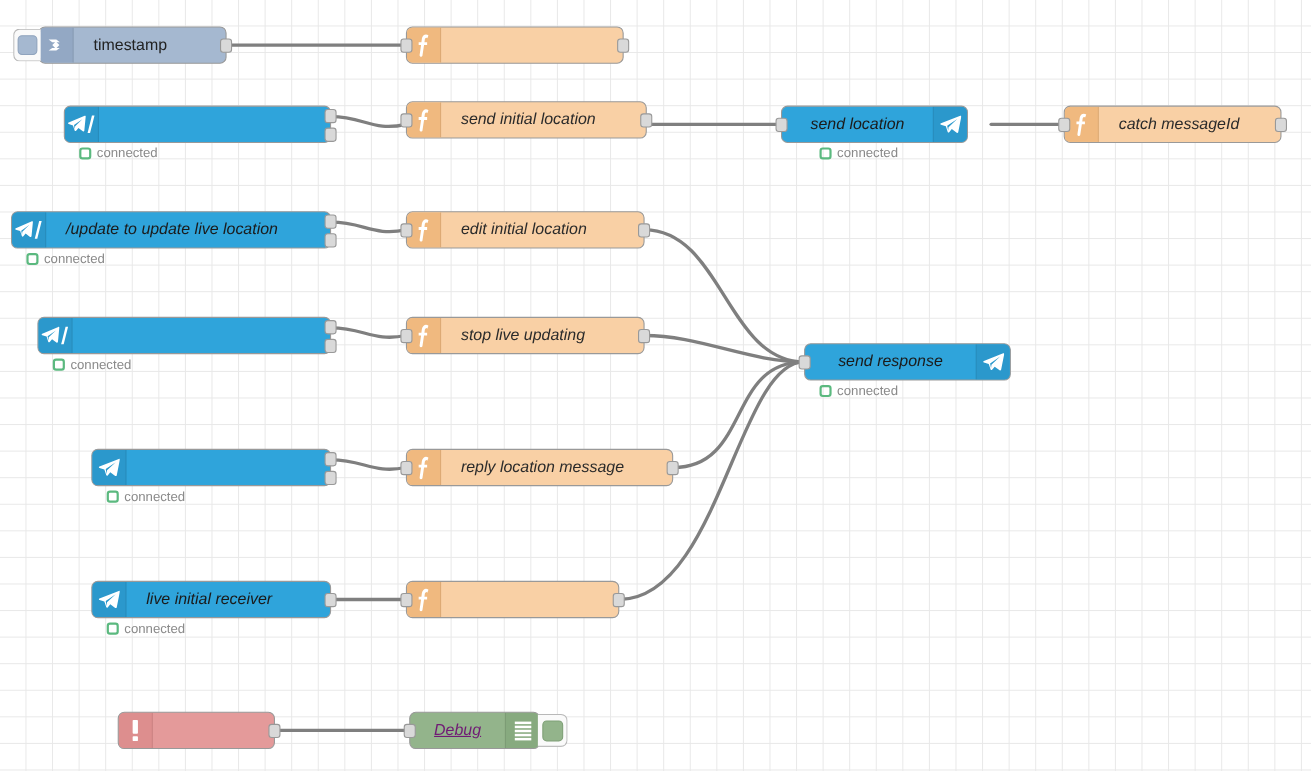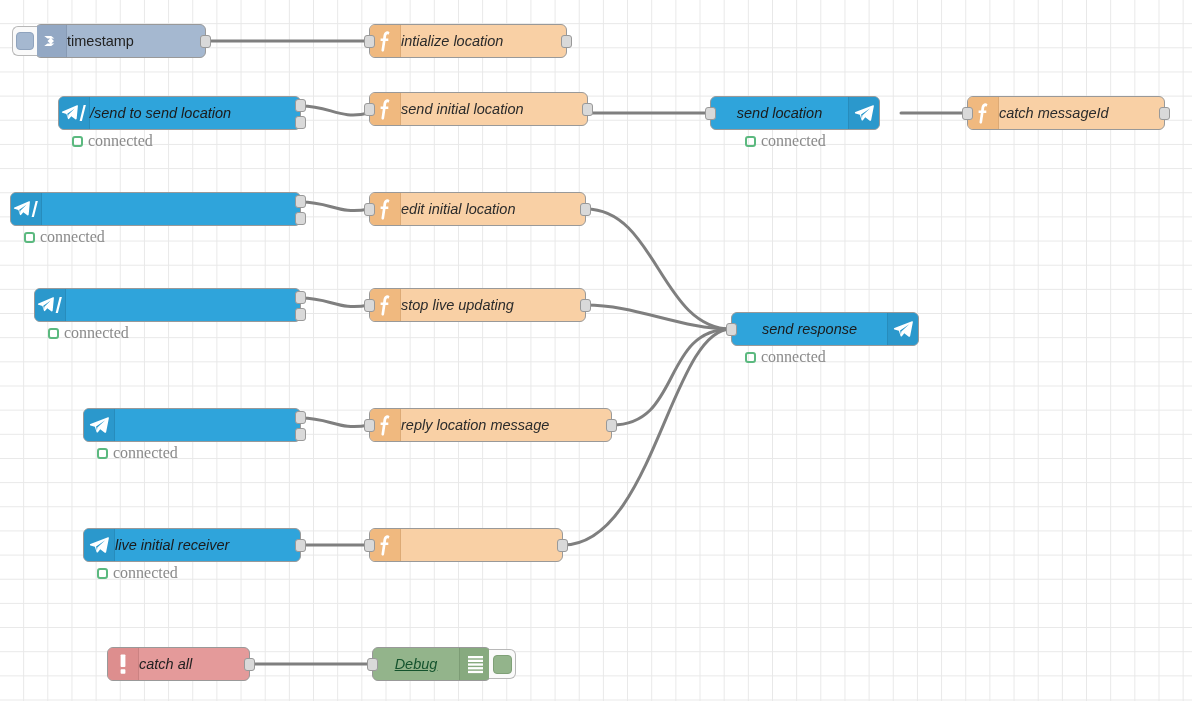"timestamp" .node-label { padding: 0 0 -> 0 18px }
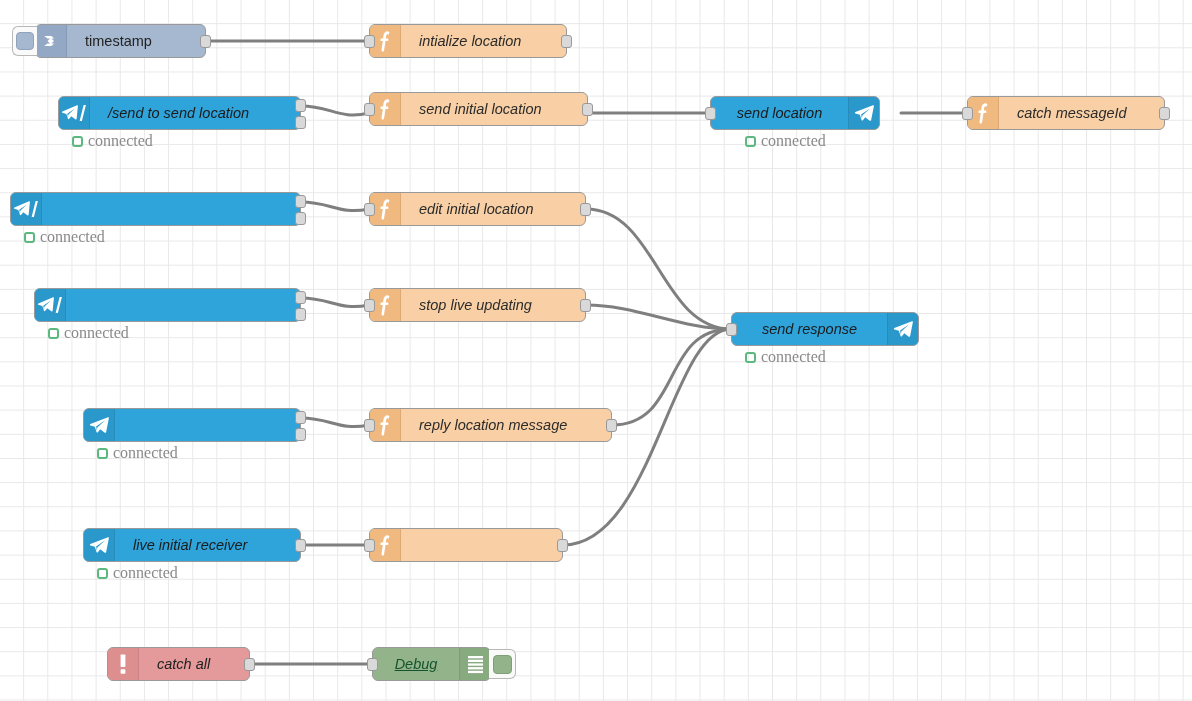"intialize location" div.node-label { html: <div>intialize location</div> -> none }
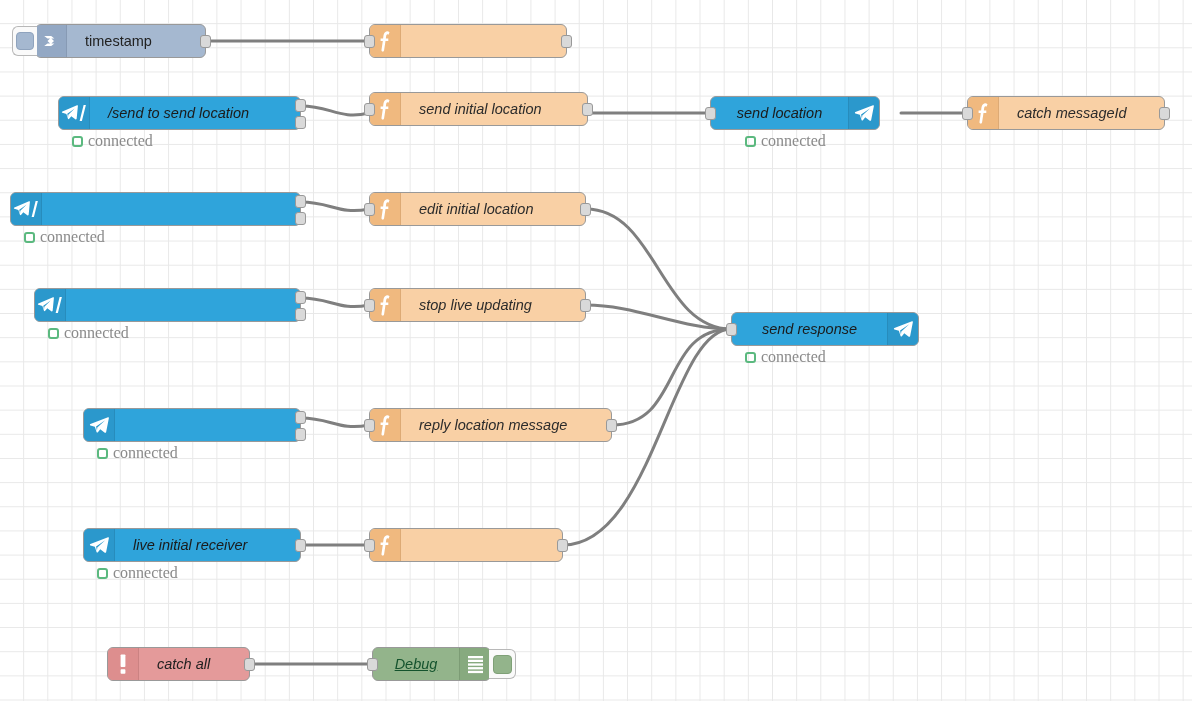"/send to send location" div.node-label { html: <div>/send to send location</div> -> none }
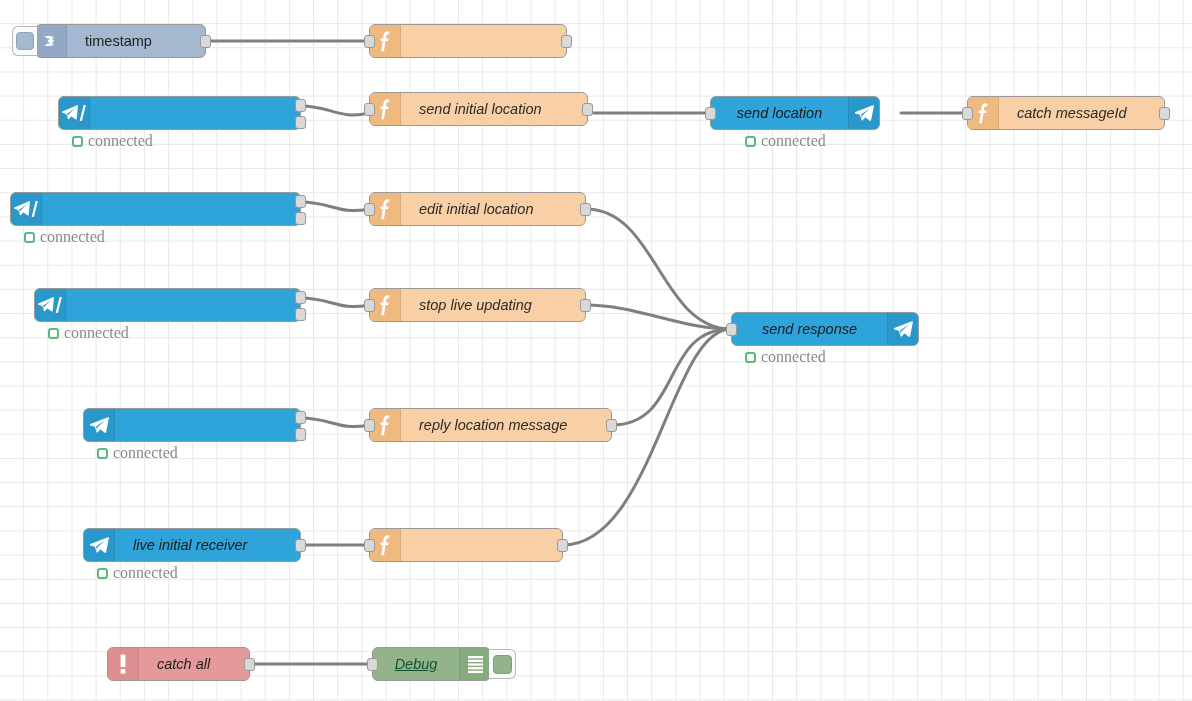"connected" .status-text { font-family: Liberation Serif, serif -> Liberation Sans, sans-serif; font-size: 16px -> 12px }
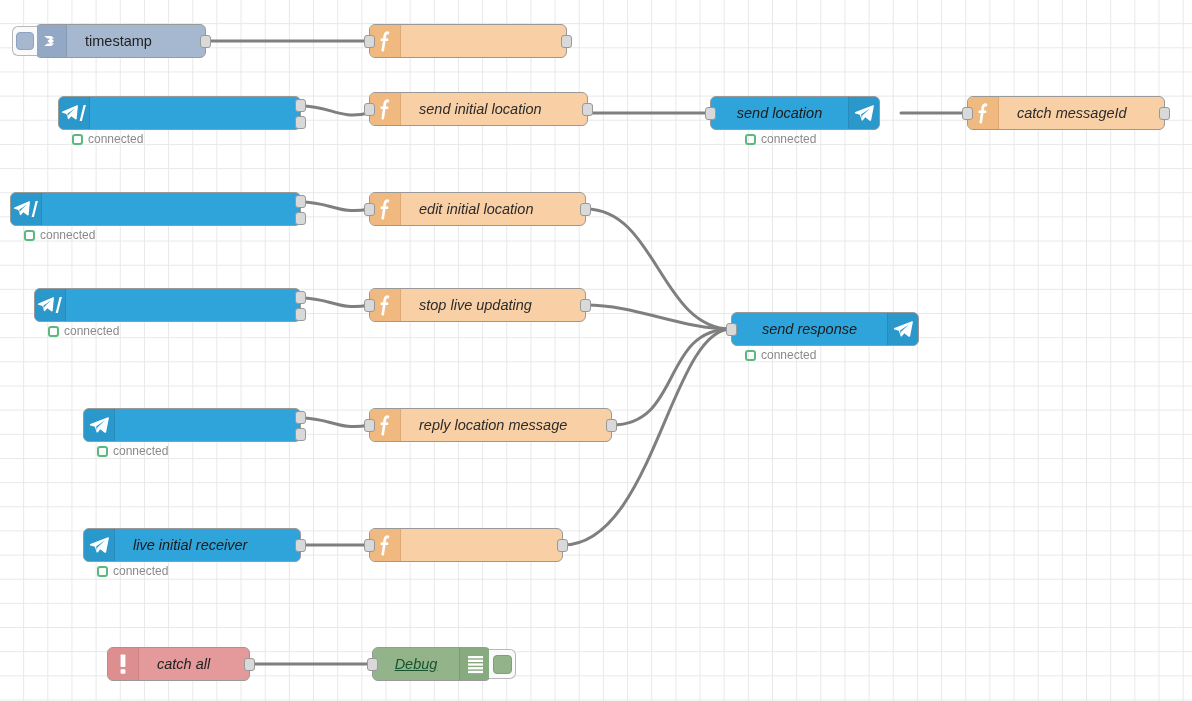"/update to update live location" div.node-label { html: none -> <div>/update to update live location</div> }
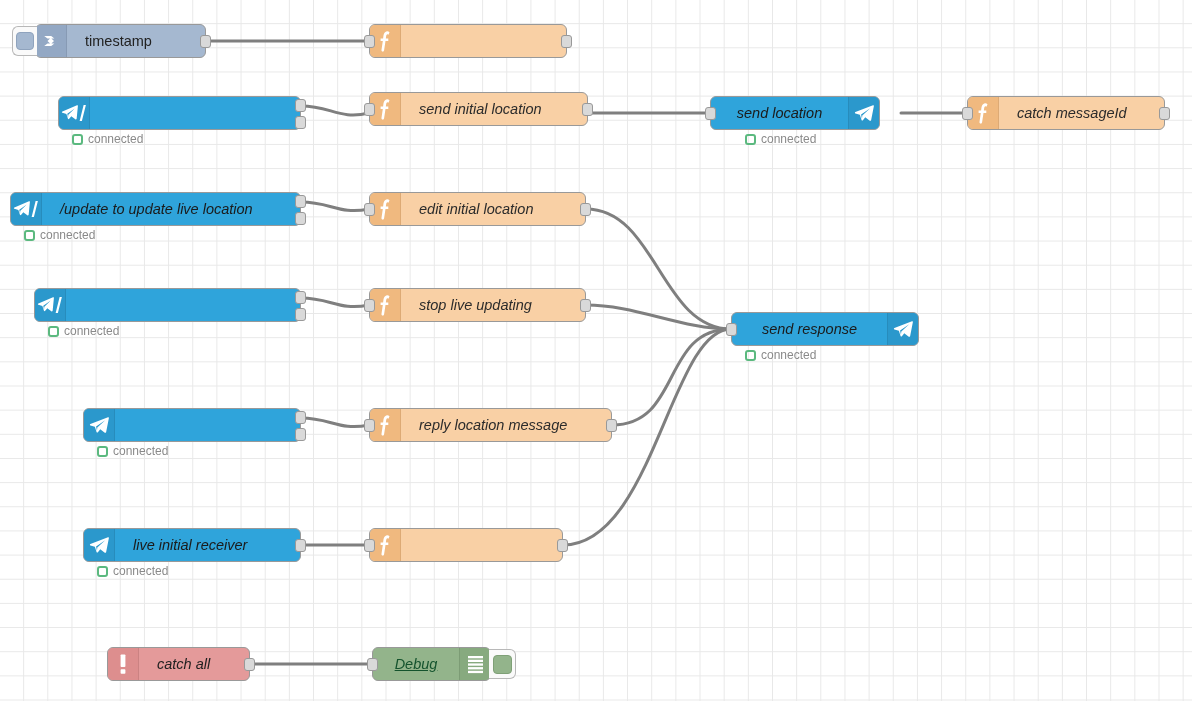"catch all" div.node-label { html: <div>catch all</div> -> none }
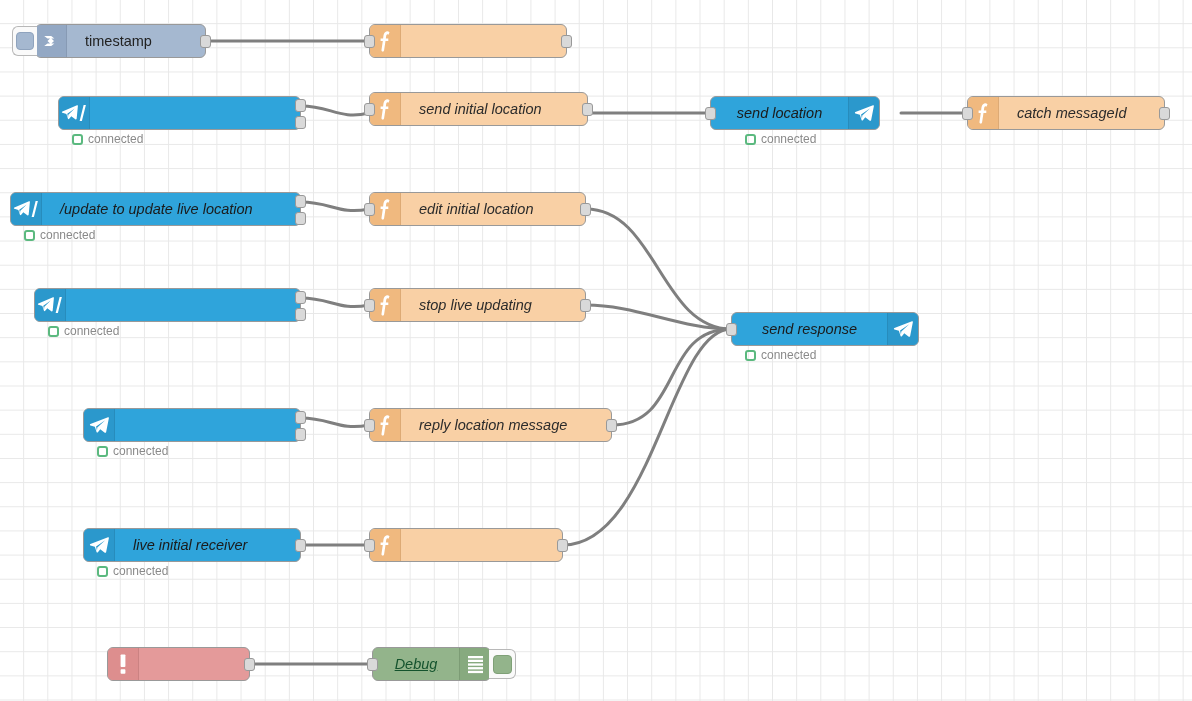"Debug" .n-debug .node-label { color: #14532d -> #701a75 }
